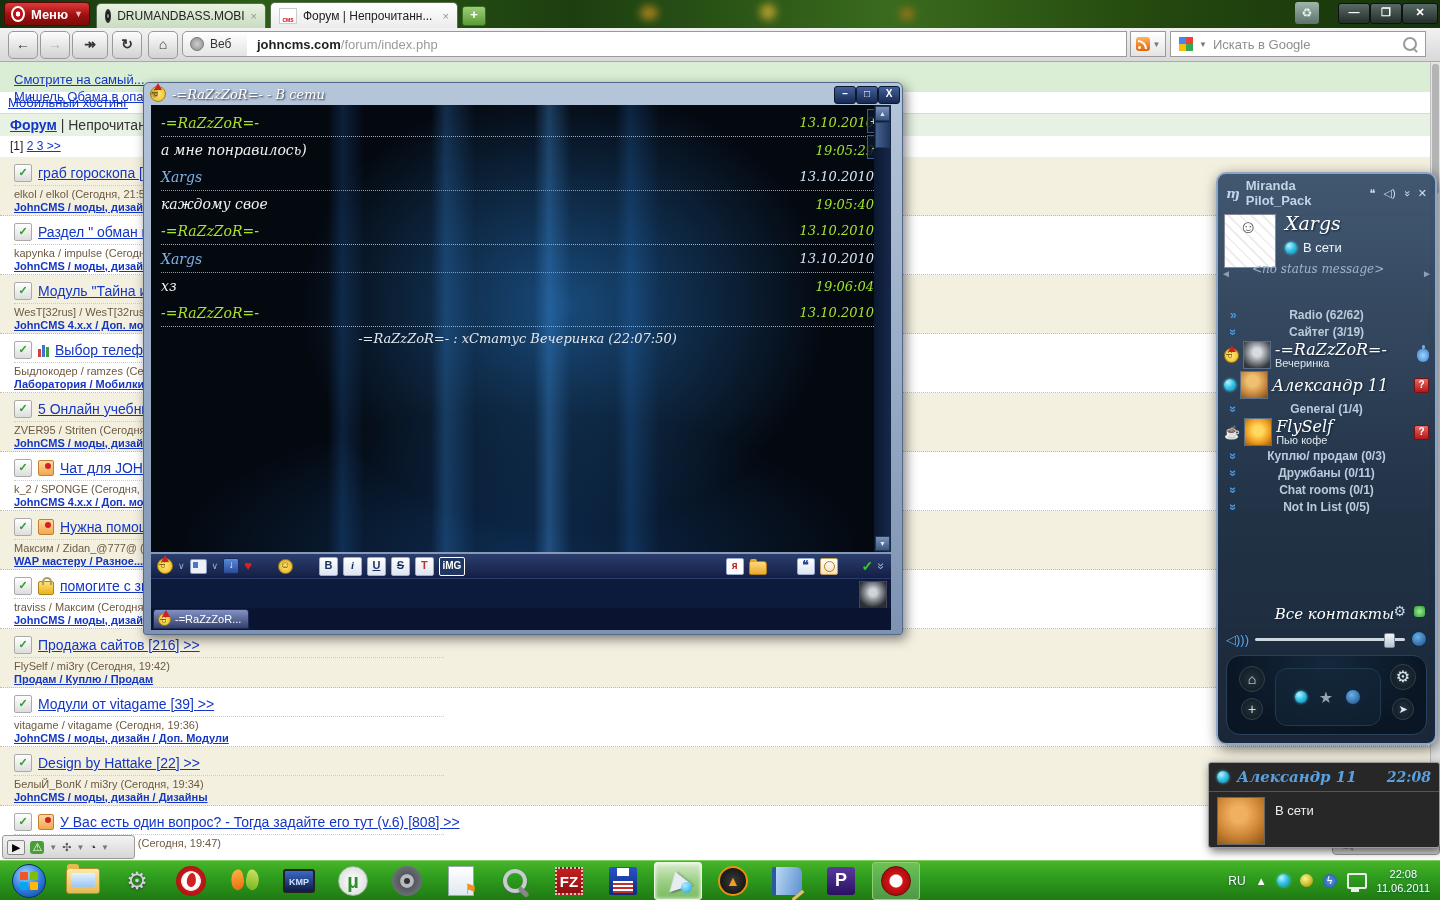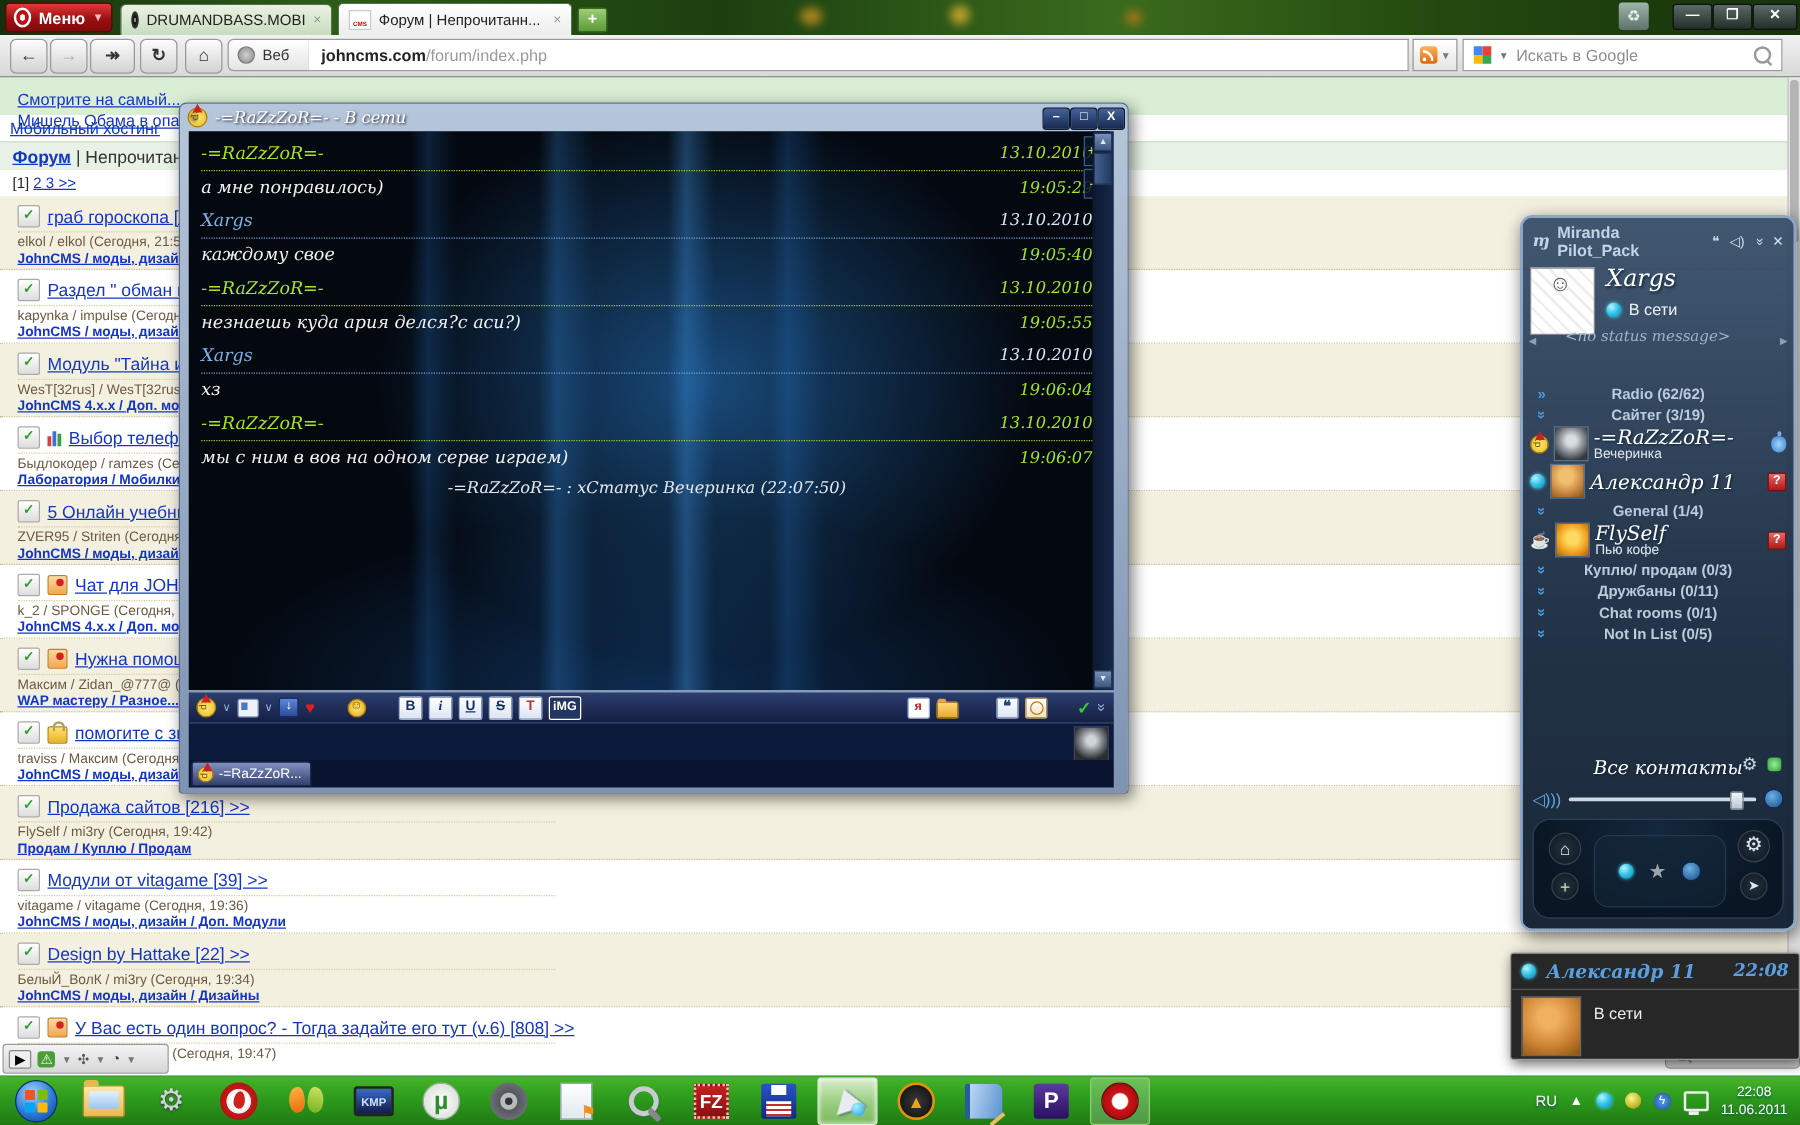"незнаешь куда ария делся?с аси?)" div.mrow { html: <div> <span>незнаешь куда ария делся?с аси?)</span> <span>19:05:55</span> </div> -> none }
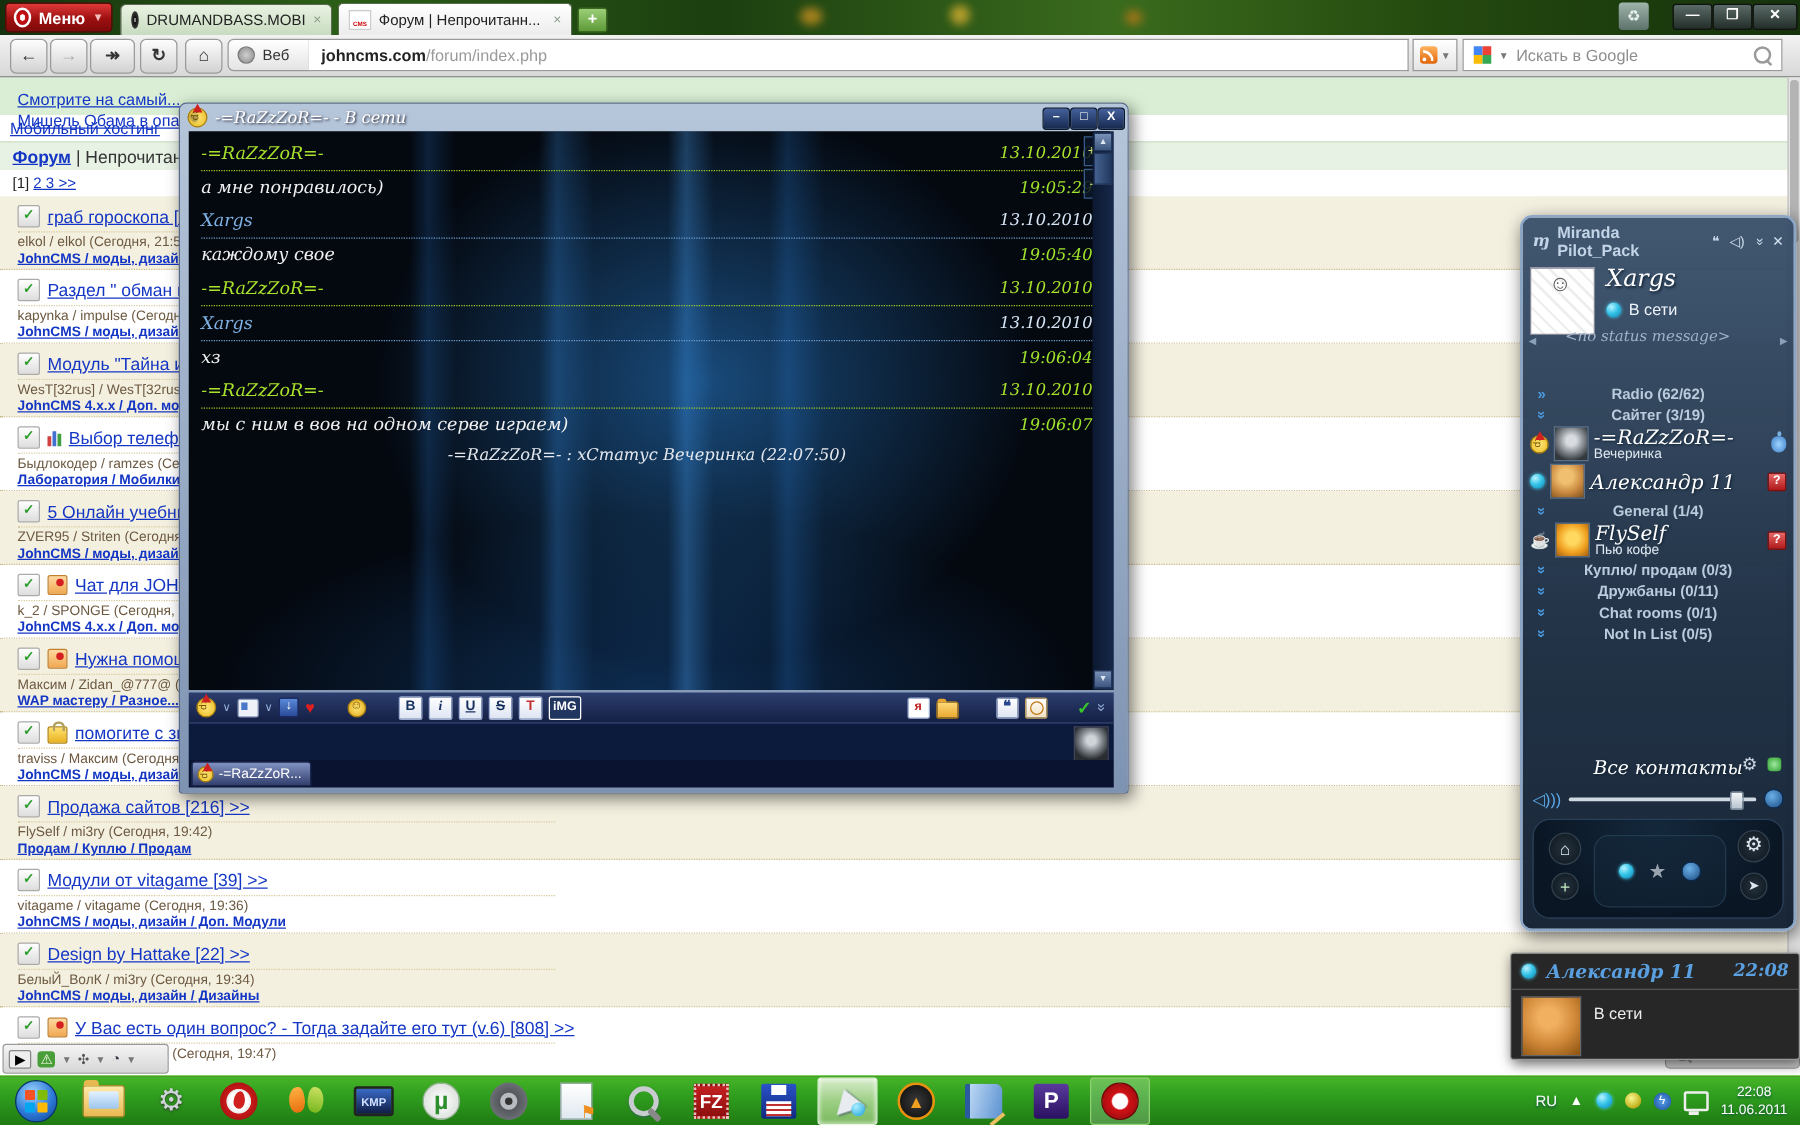"мы с ним в вов" div.mrow { html: <div> <span>мы с ним в вов на одном серве играем)</span> <span>19:06:07</span> </div> -> none }
